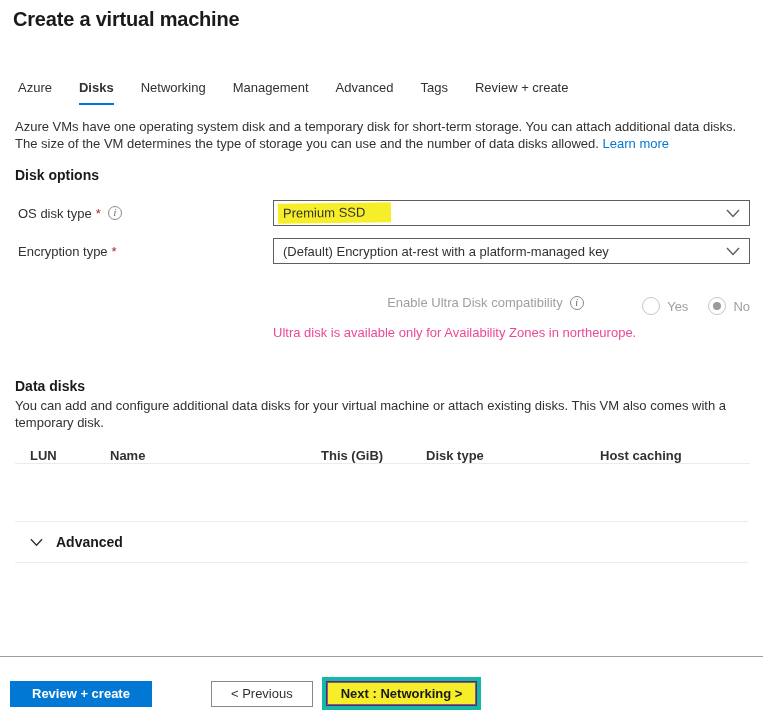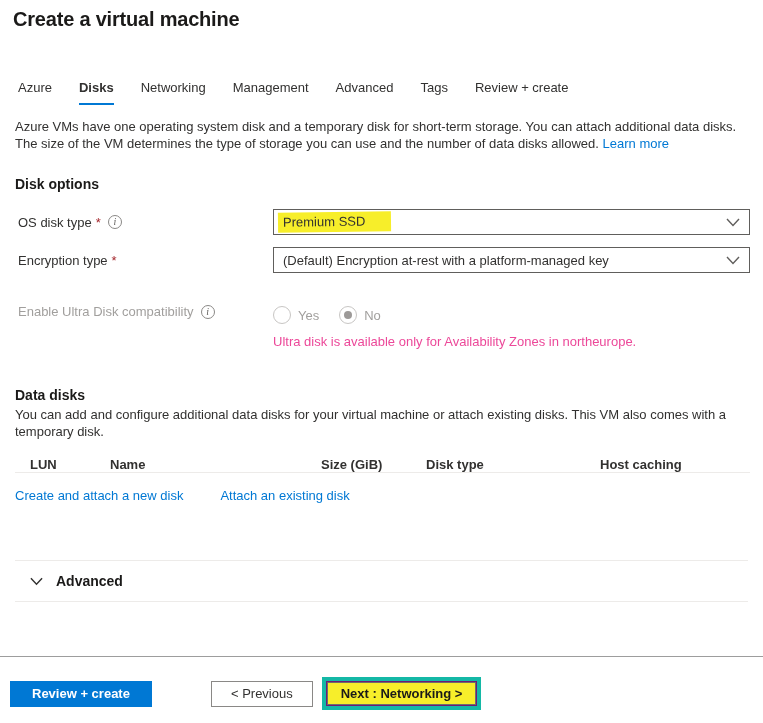"Disk options" .section-heading { margin-top: 24px -> 15px }
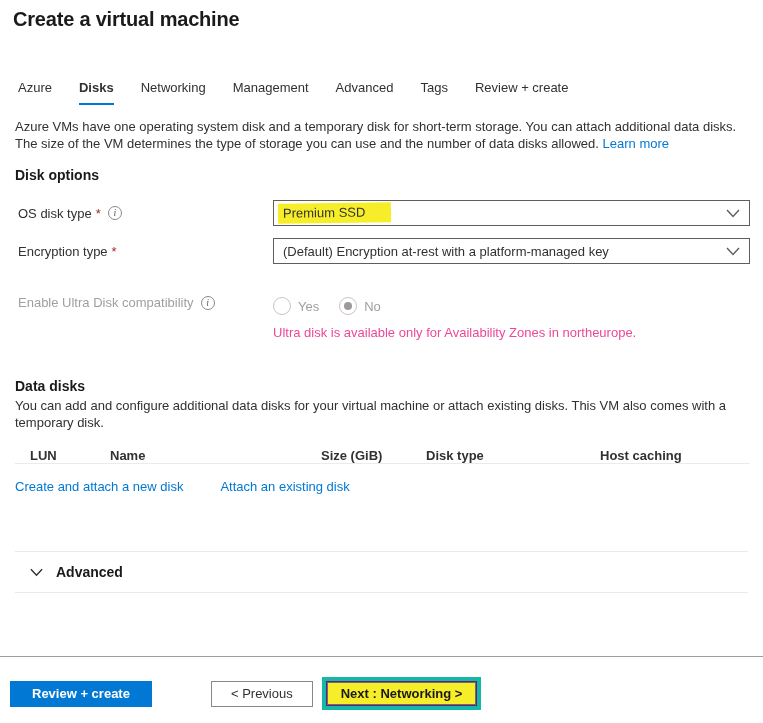"OS disk type" .form-row { justify-content: none -> flex-end }
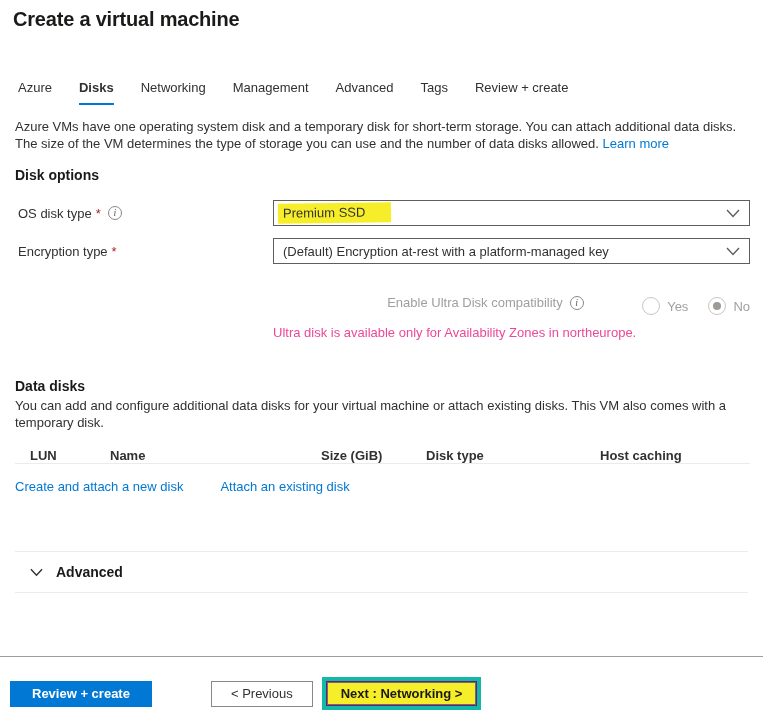"Size (GiB)" div.col-size { text: Size -> This }
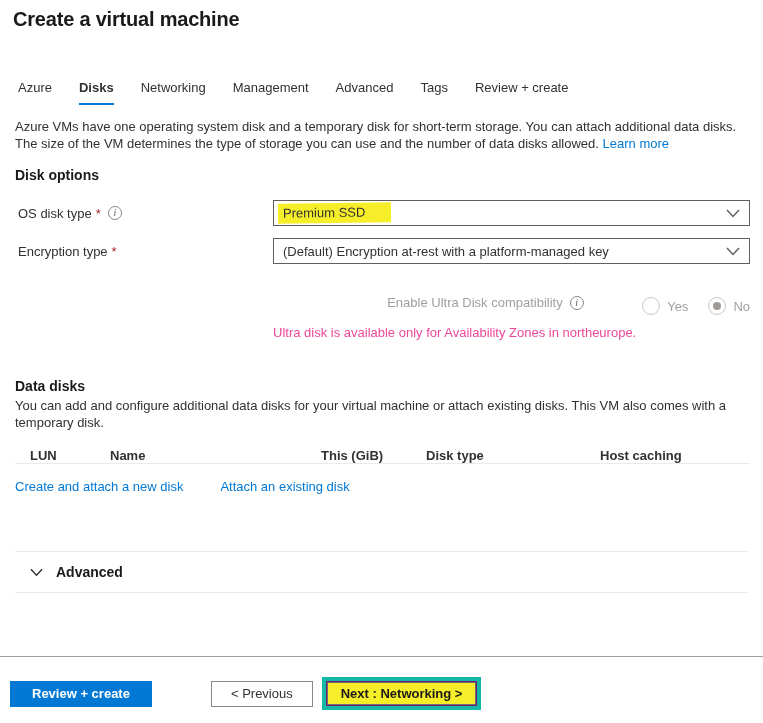"Create and attach a new" div.disk-links { html: <div> <span>Create and attach a new disk</span> <span>Attach an existing disk</span> </div> -> none }
